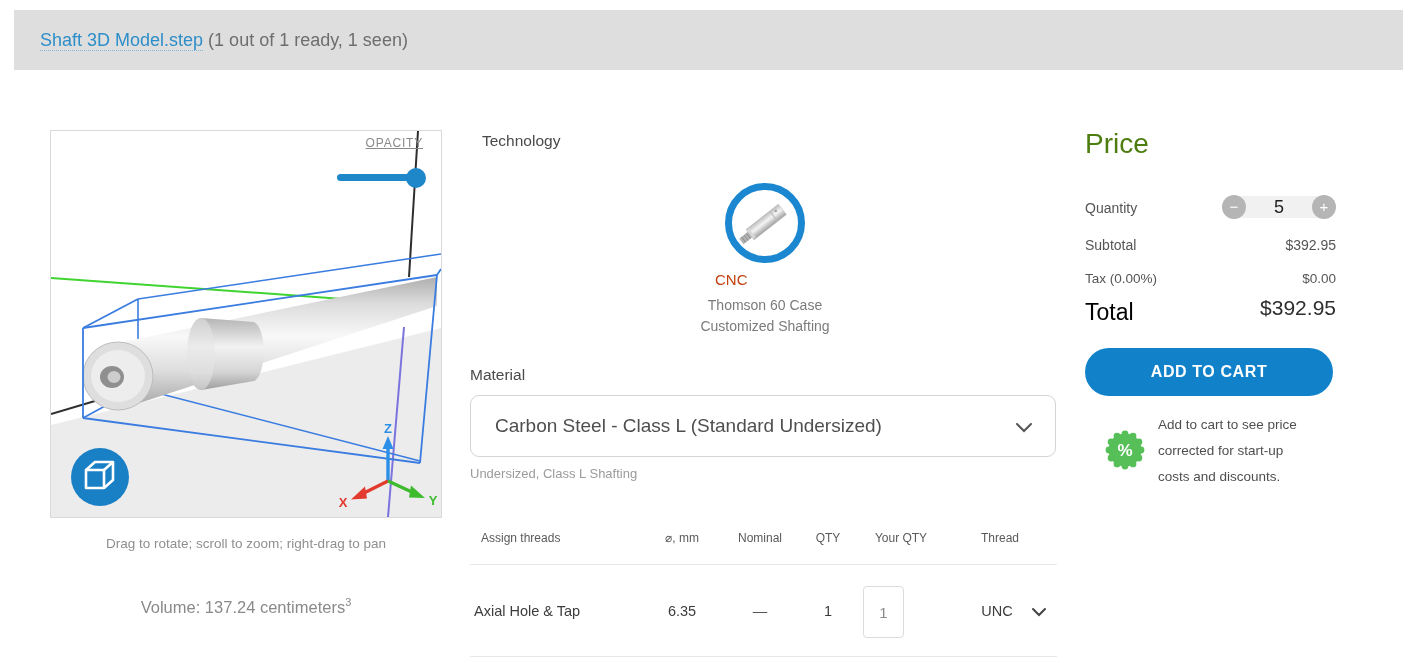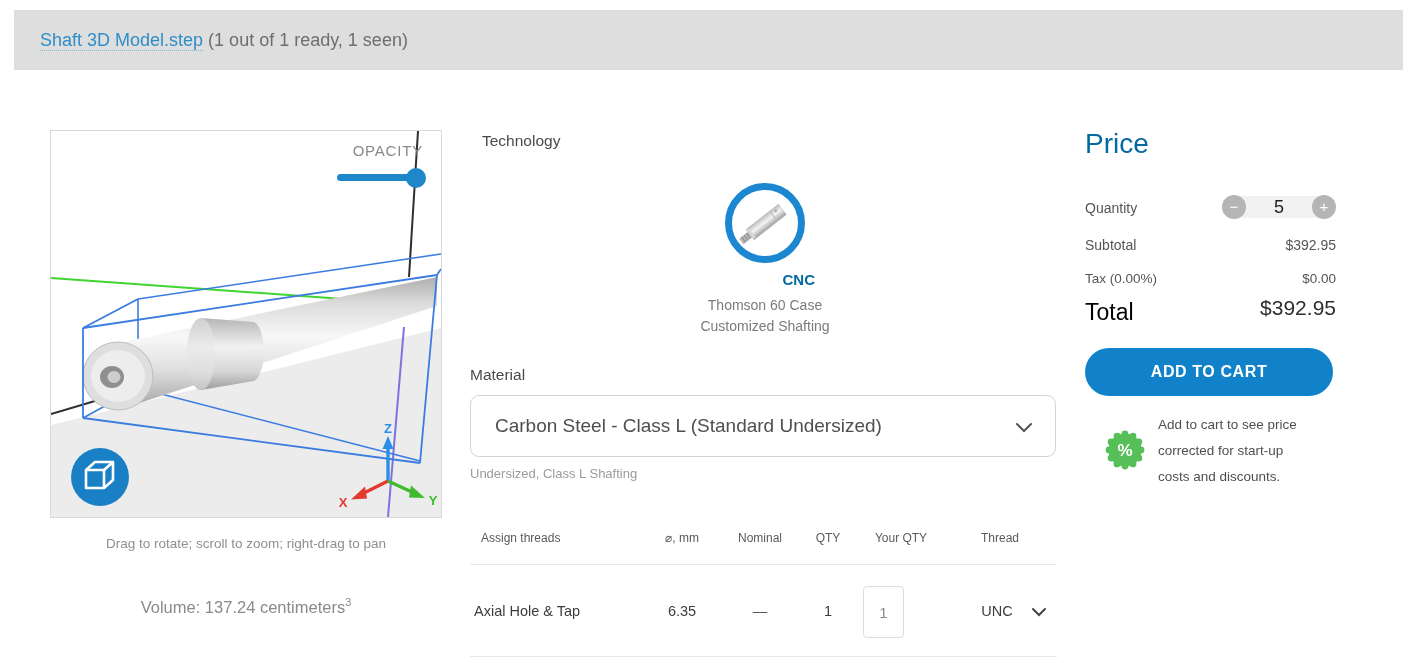"OPACITY" .opacity-label { font-size: 15px -> 12px; text-decoration: none -> underline; top: 11px -> 5px }
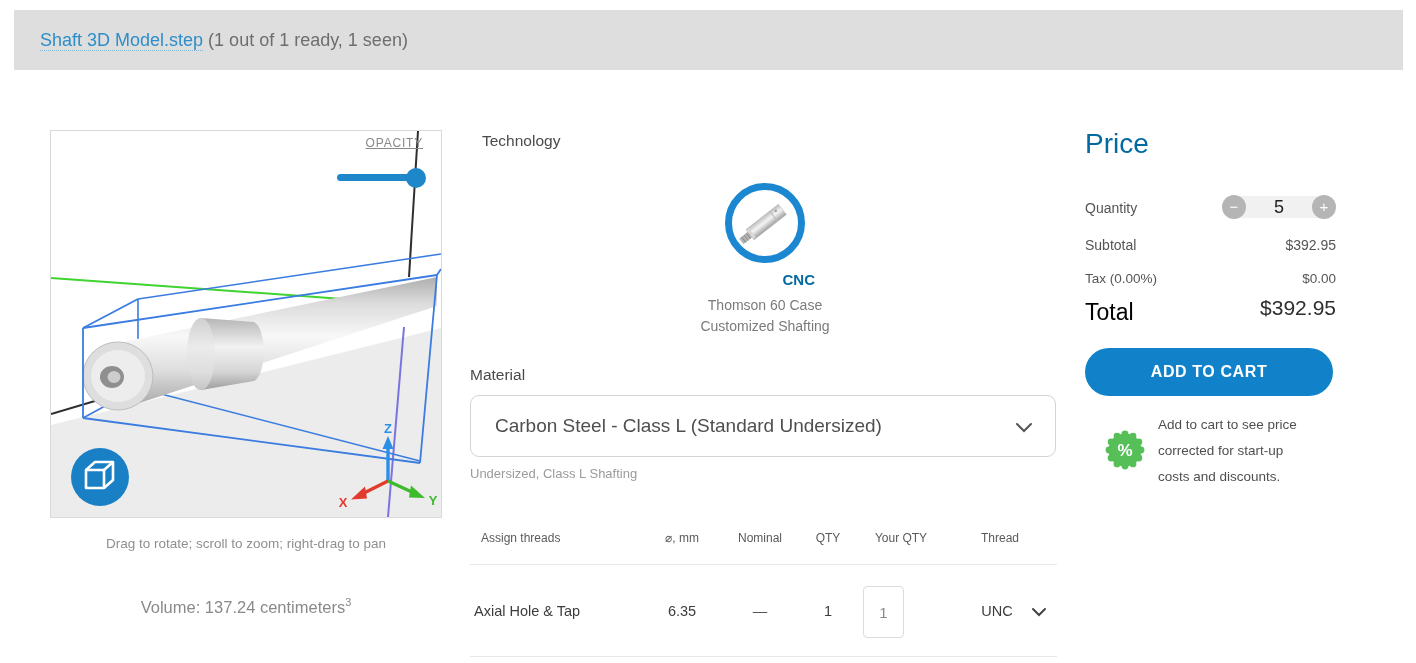"Price" .price-title { color: #0369a1 -> #4d7c0f }
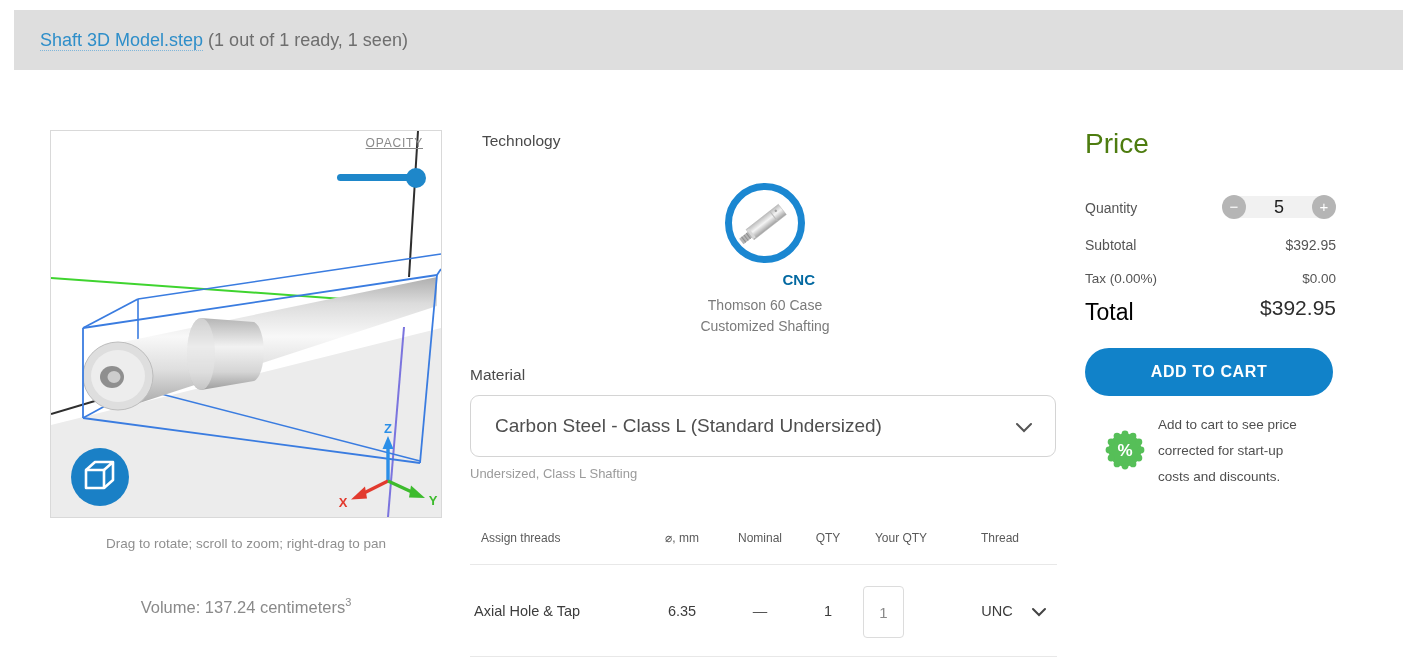"CNC" .tech-name { color: #0369a1 -> #c2410c; font-weight: bold -> normal; text-align: right -> left }
